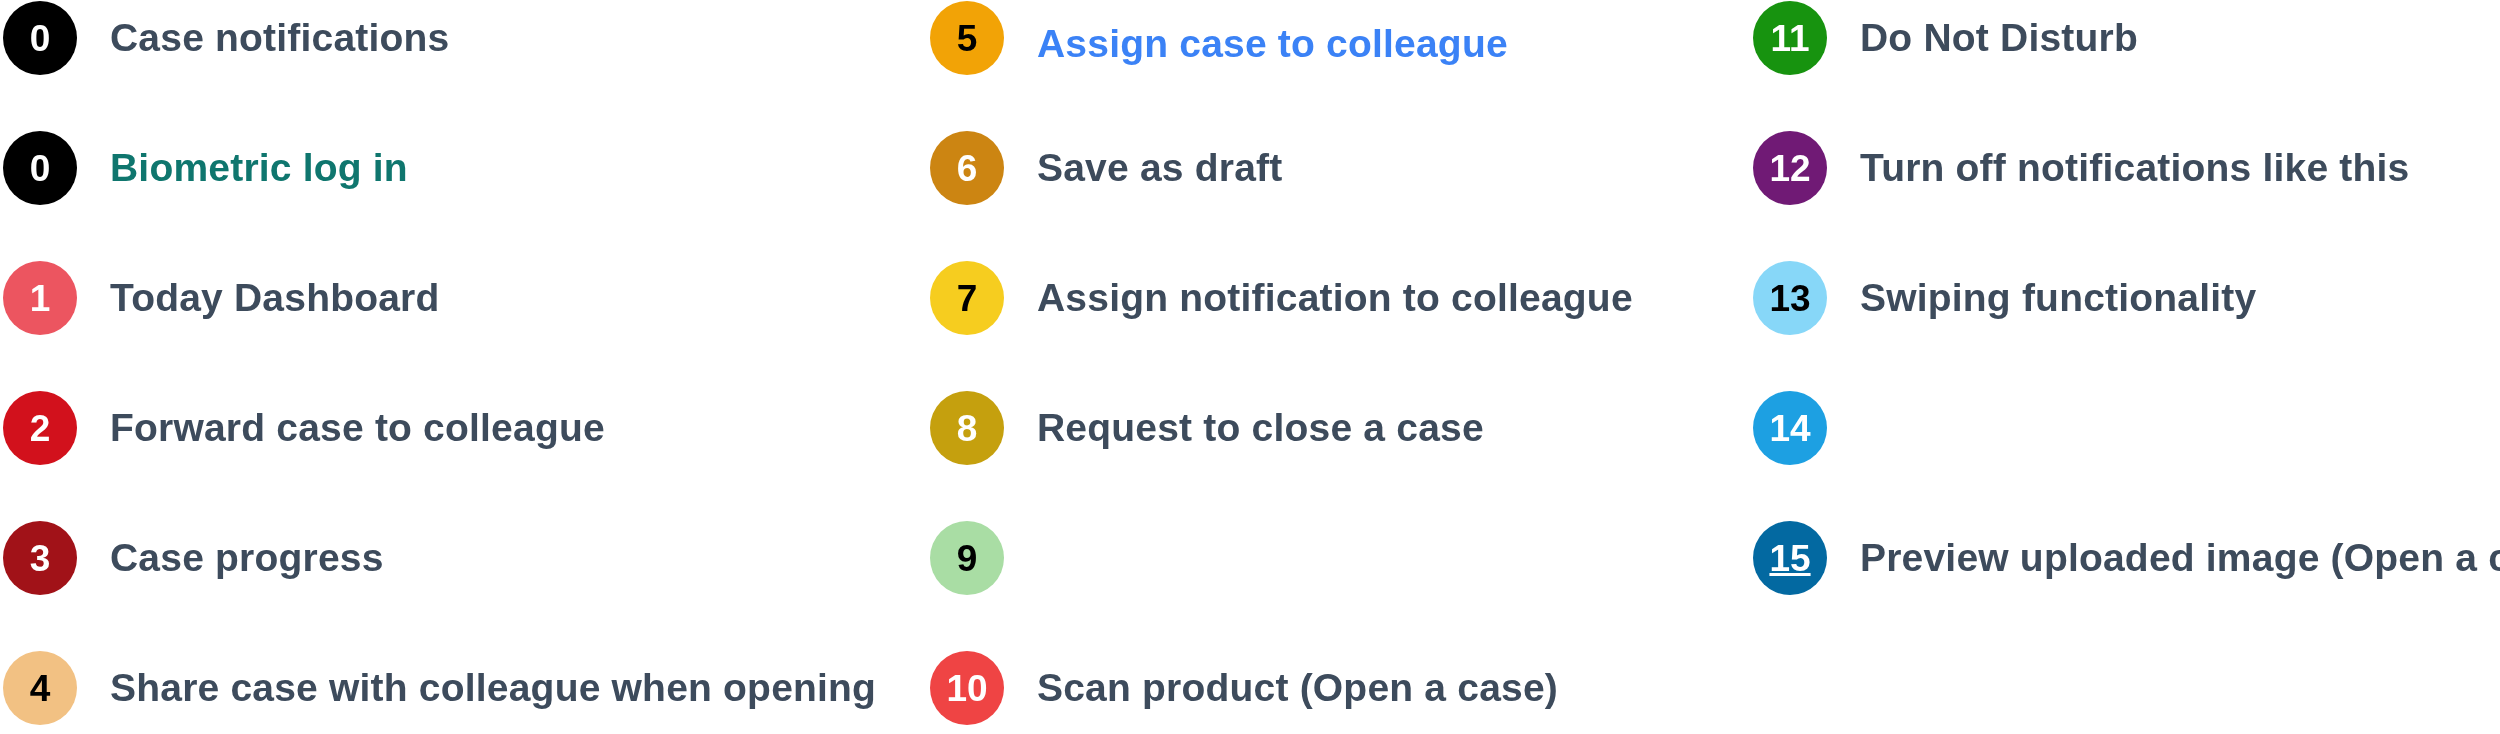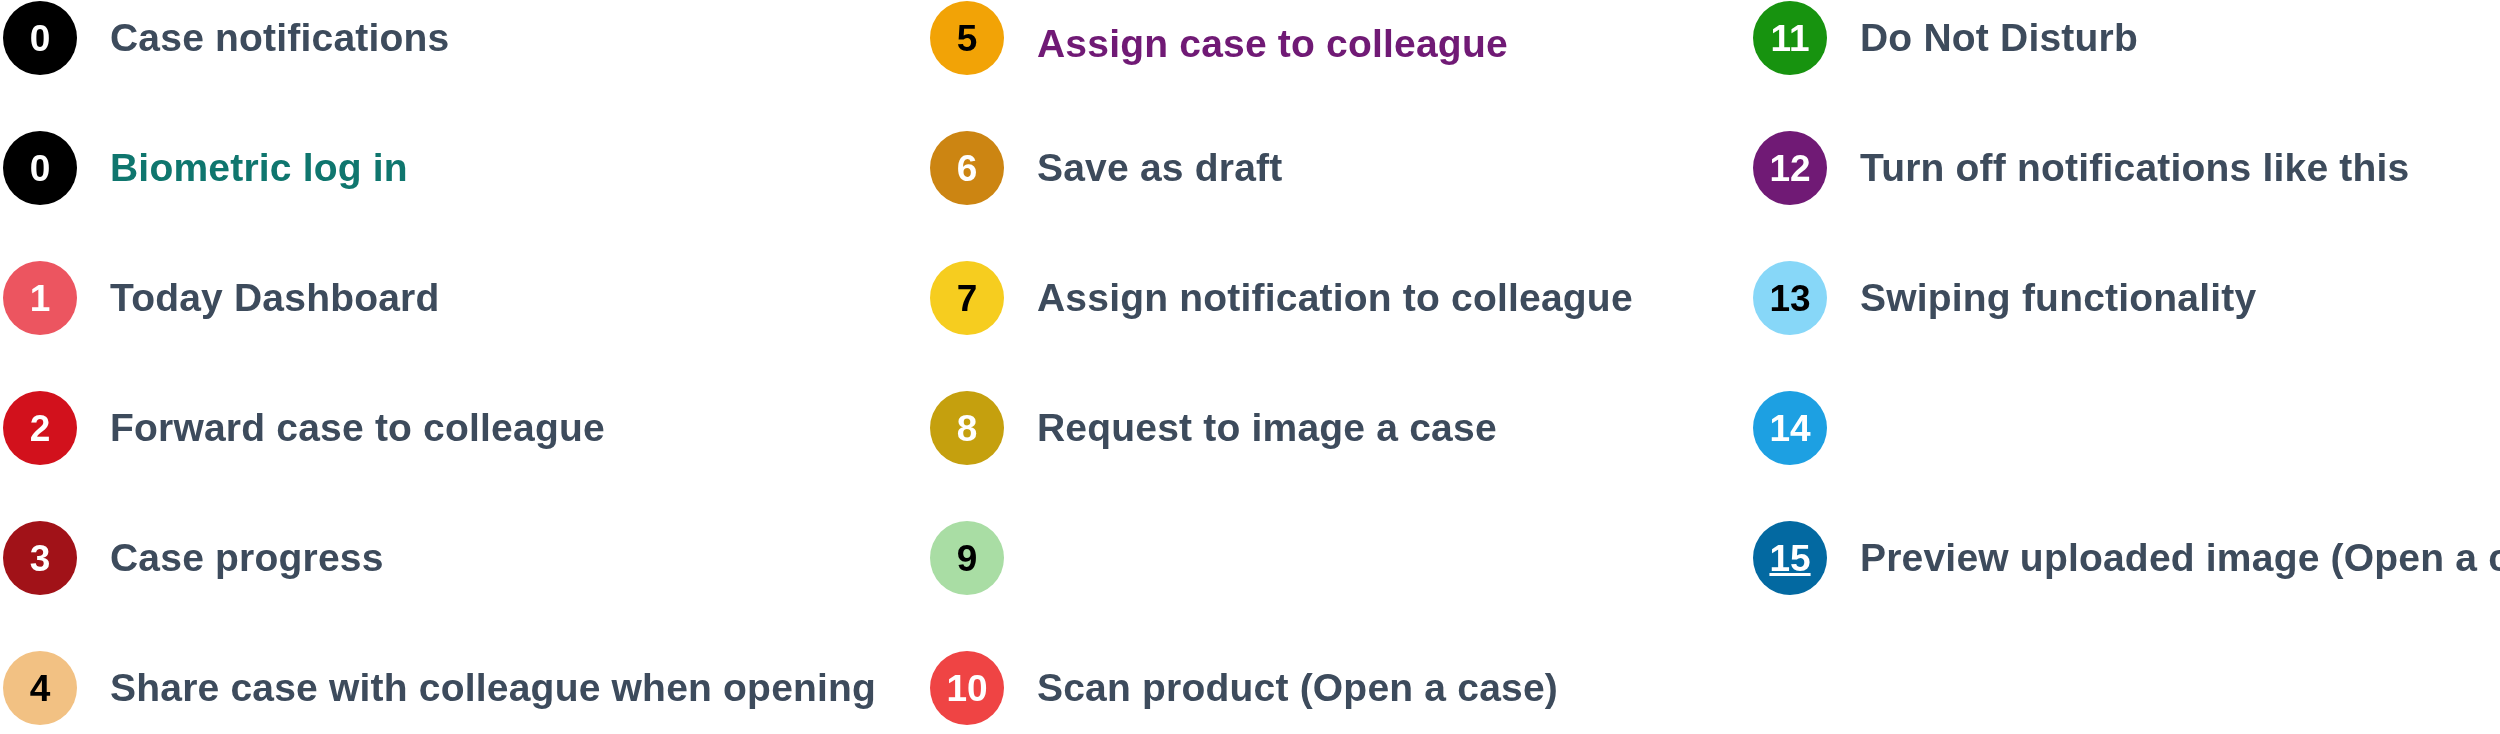"Assign case to colleague" div.item-label { color: #701a75 -> #3b82f6 }
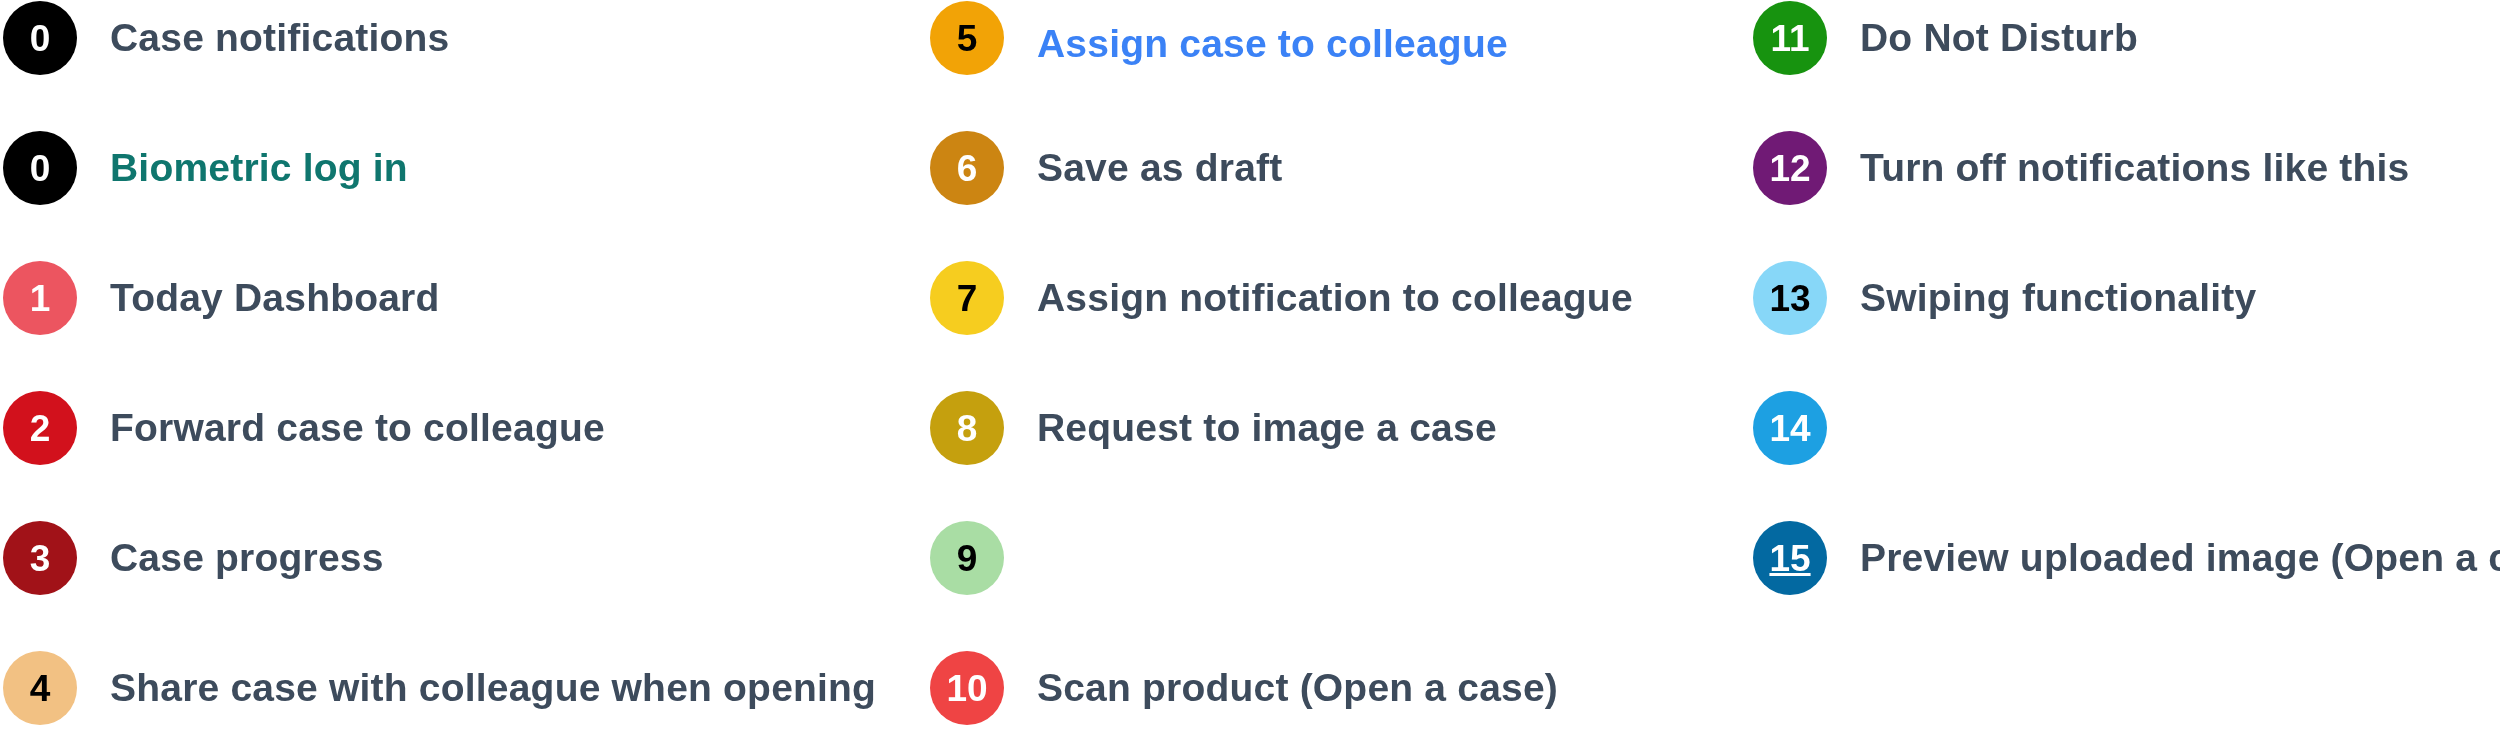"Request to image a case" div.item-label { text: image -> close }
